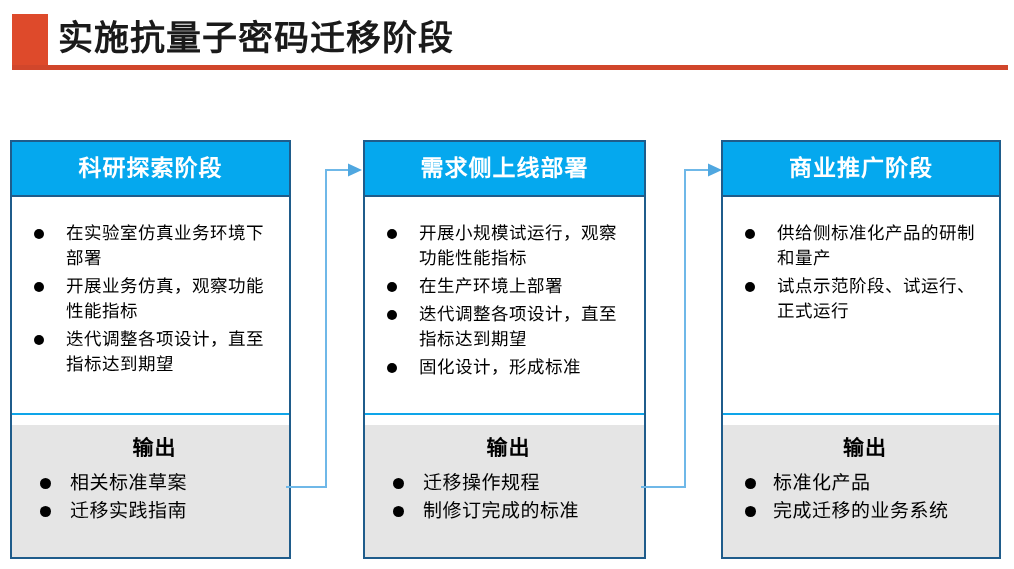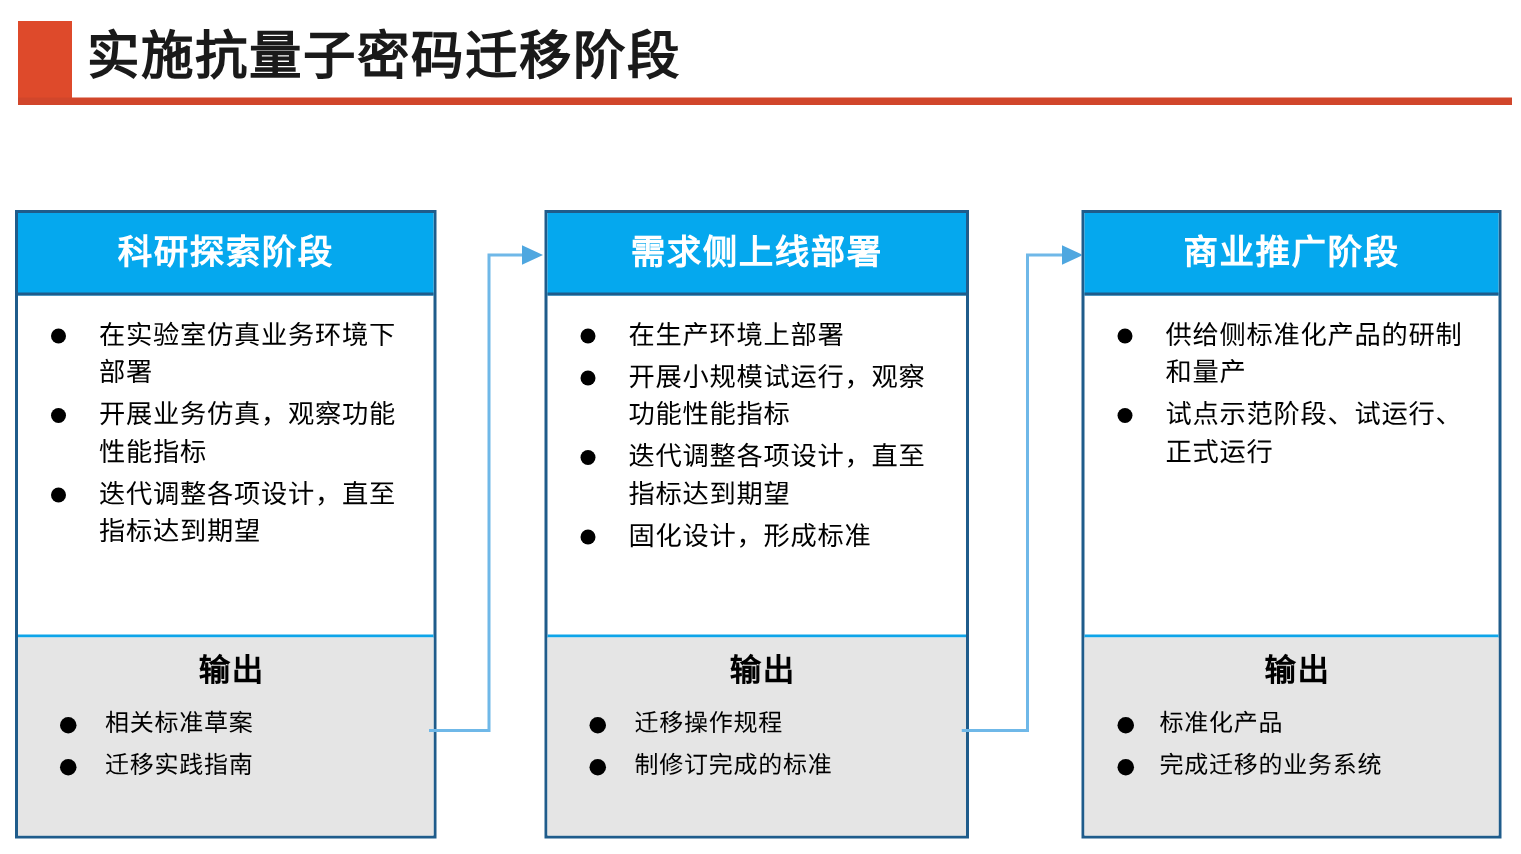"科研探索阶段" .card { gap: none -> 10px }
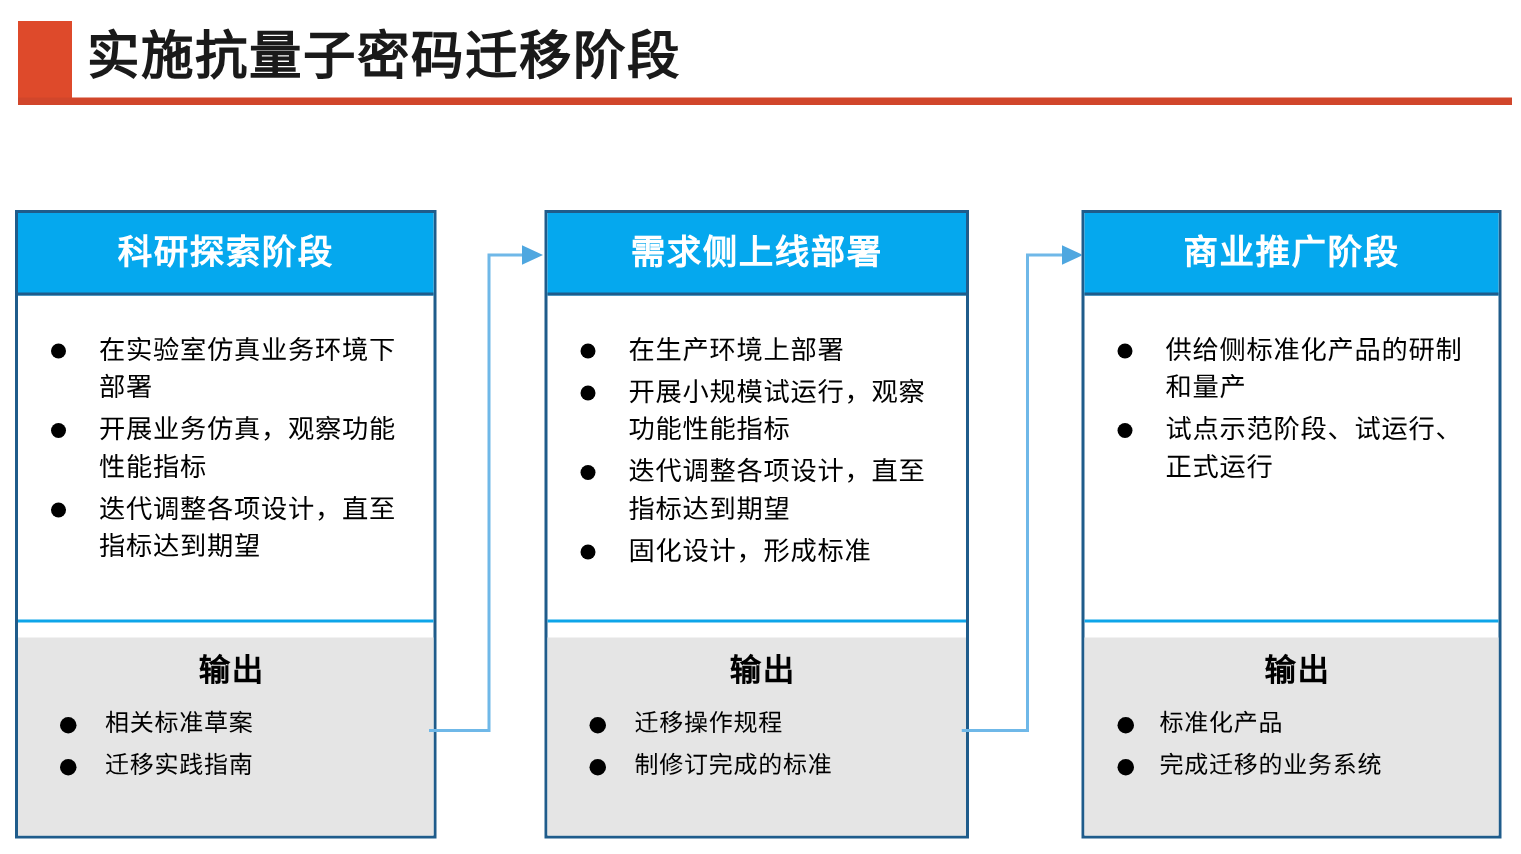"在生产环境上部署" li { order: before "开展小规模试运行，观察功能性能指标" -> after "开展小规模试运行，观察功能性能指标" }
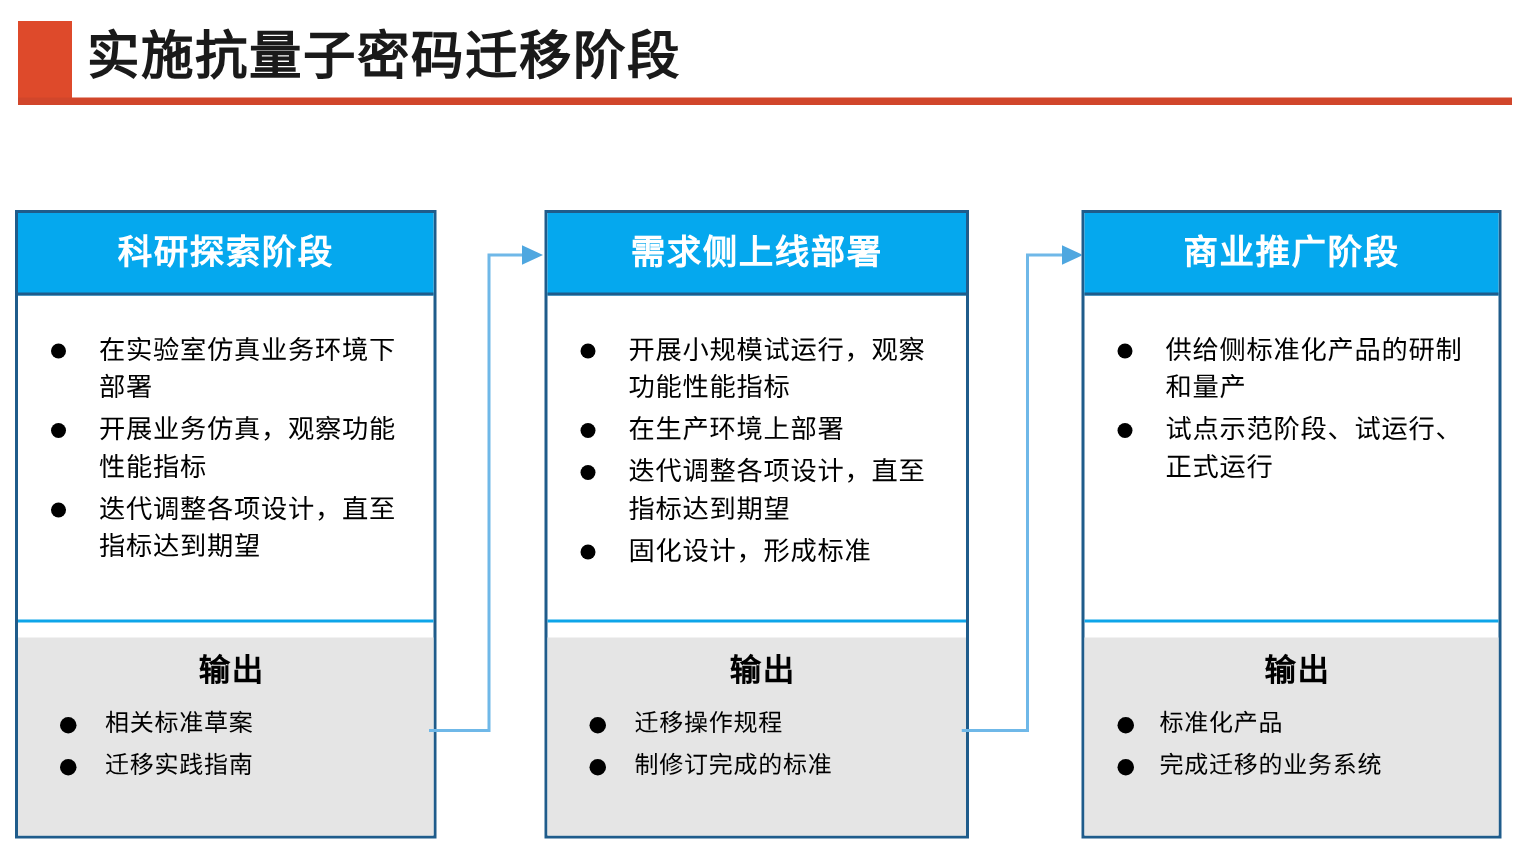"相关标准草案" .output-list li { font-size: 16px -> 19px }
